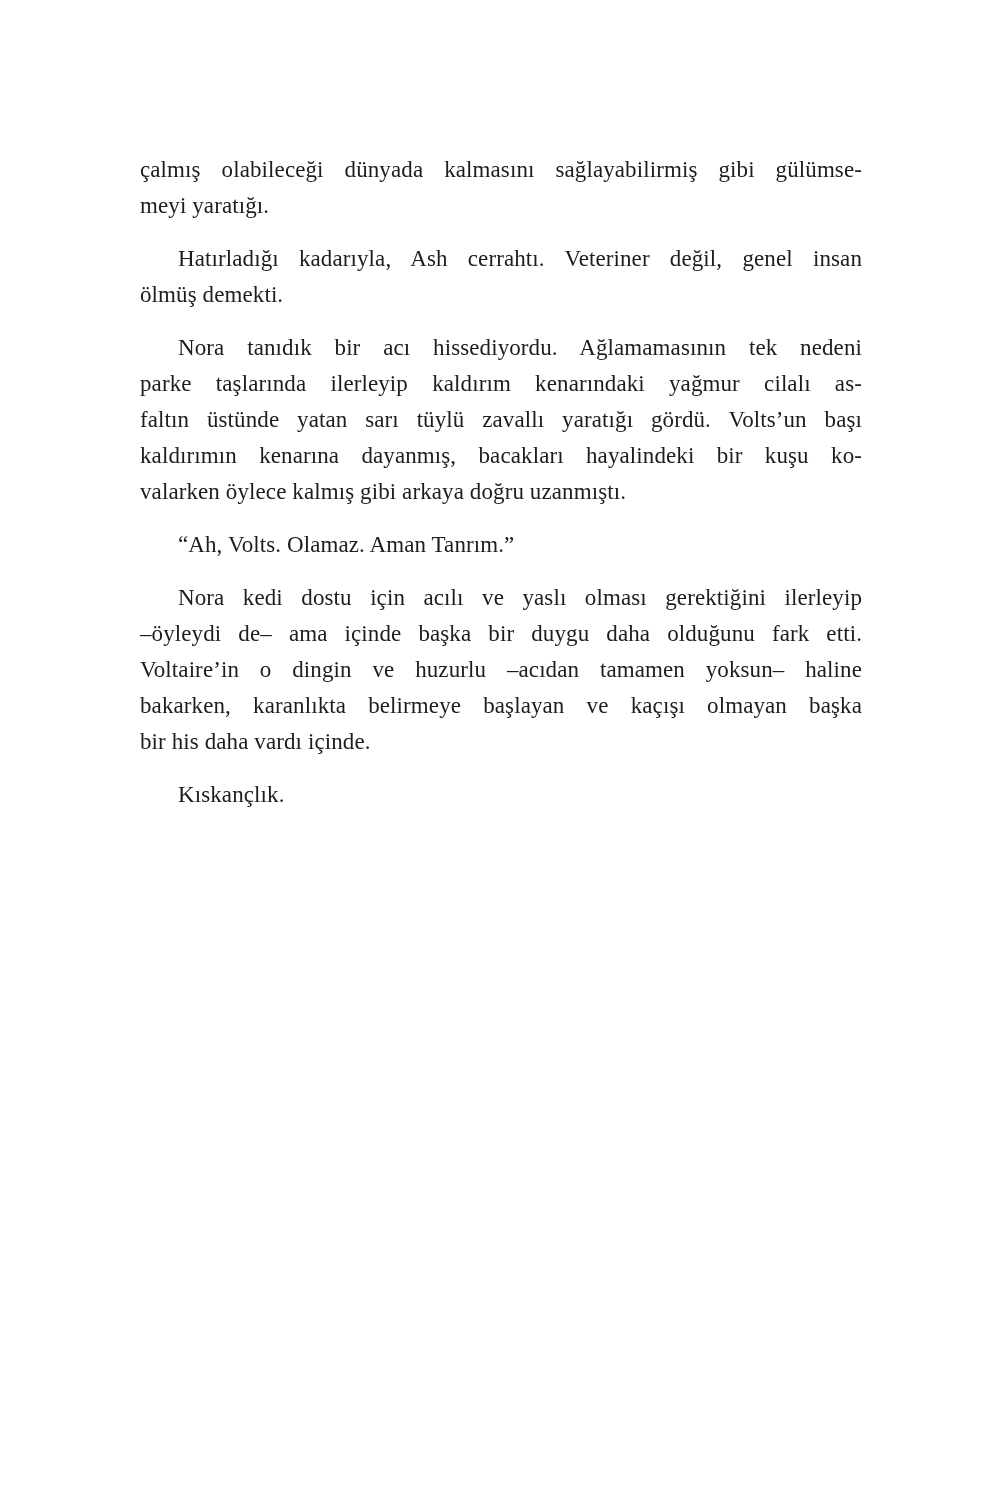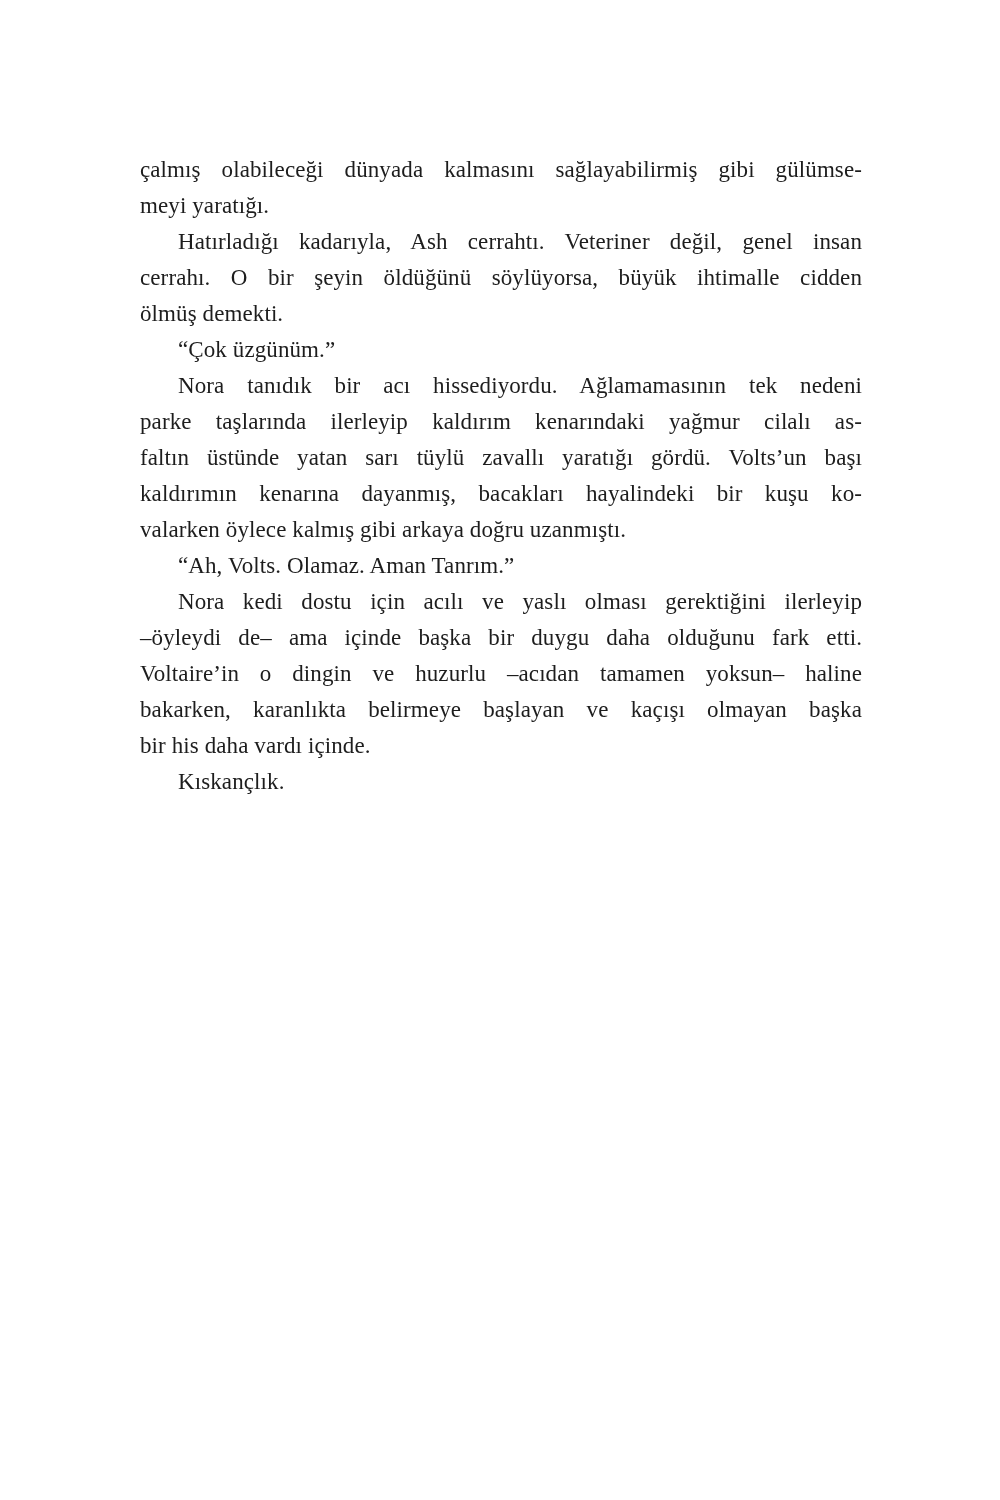"Hatırladığı kadarıyla, Ash cerrahtı." .line.i { margin-top: none -> 17px }
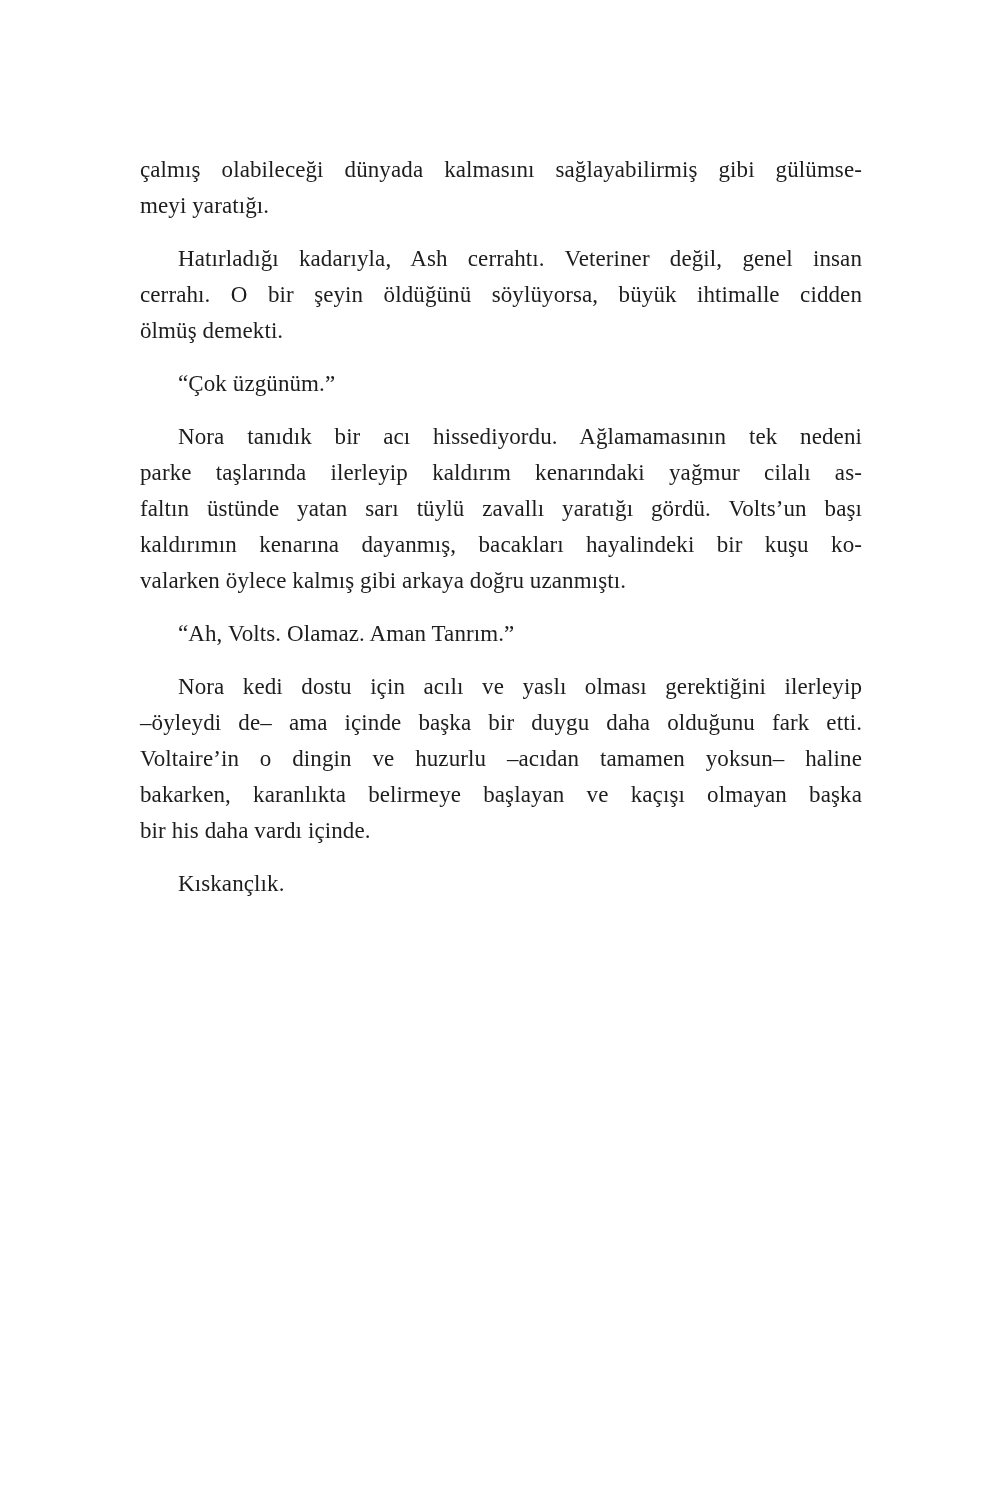"cerrahı. O bir şeyin öldüğünü" div.line { html: <div>cerrahı. O bir şeyin öldüğünü söylüyorsa, büyük ihtimalle cidden</div> -> none }
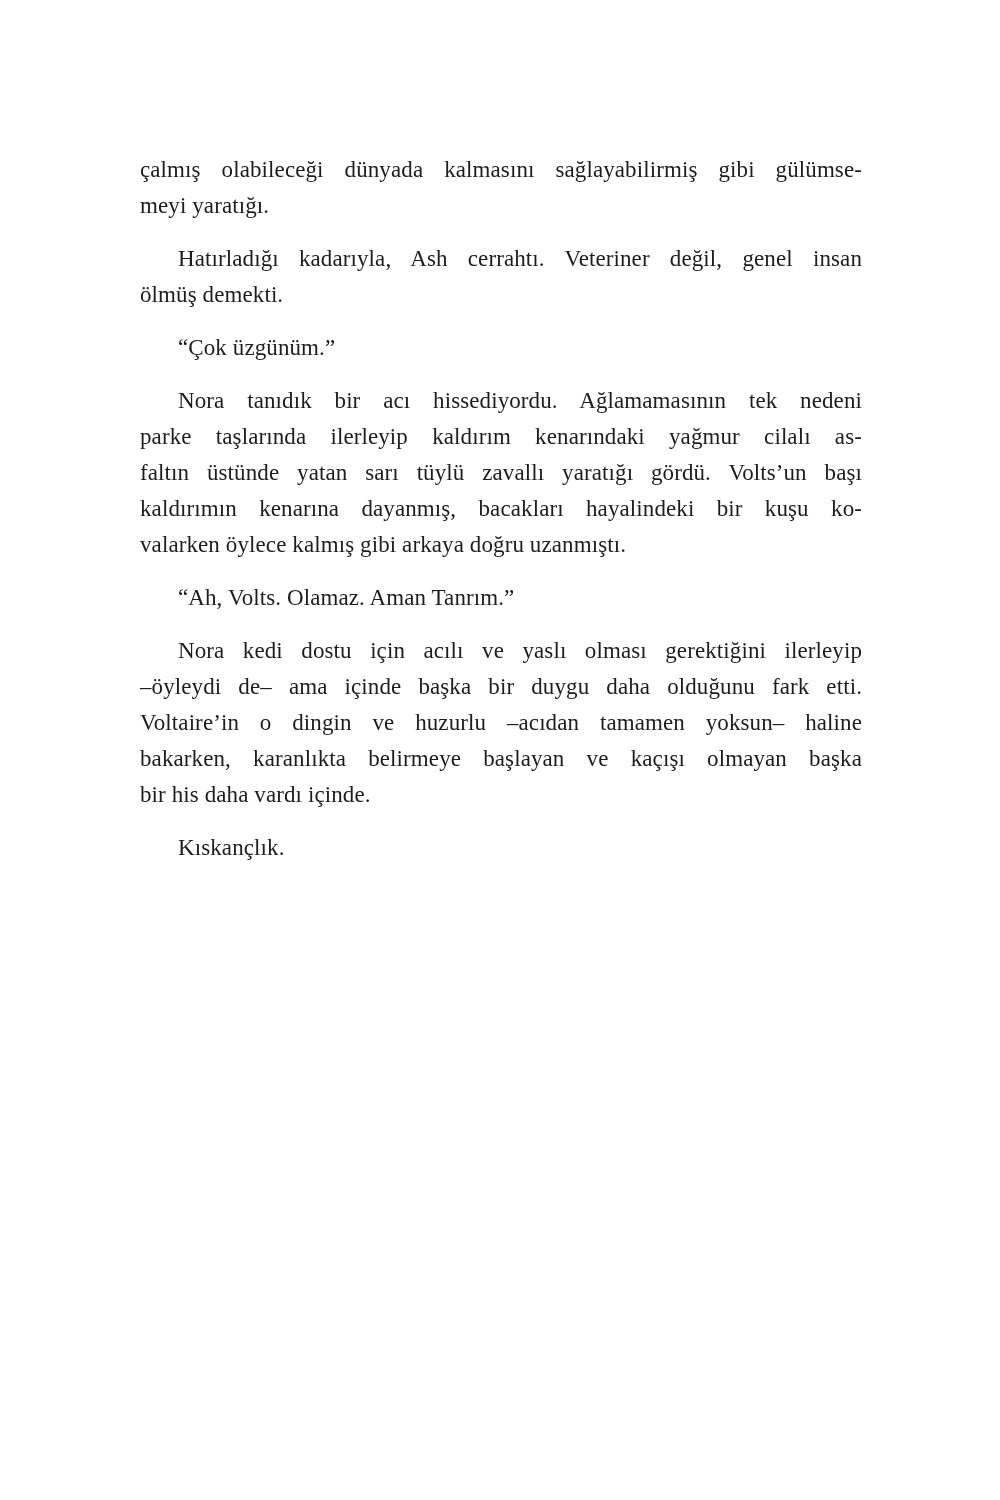"“Çok üzgünüm.”" div.line { html: <div>“Çok üzgünüm.”</div> -> none }
